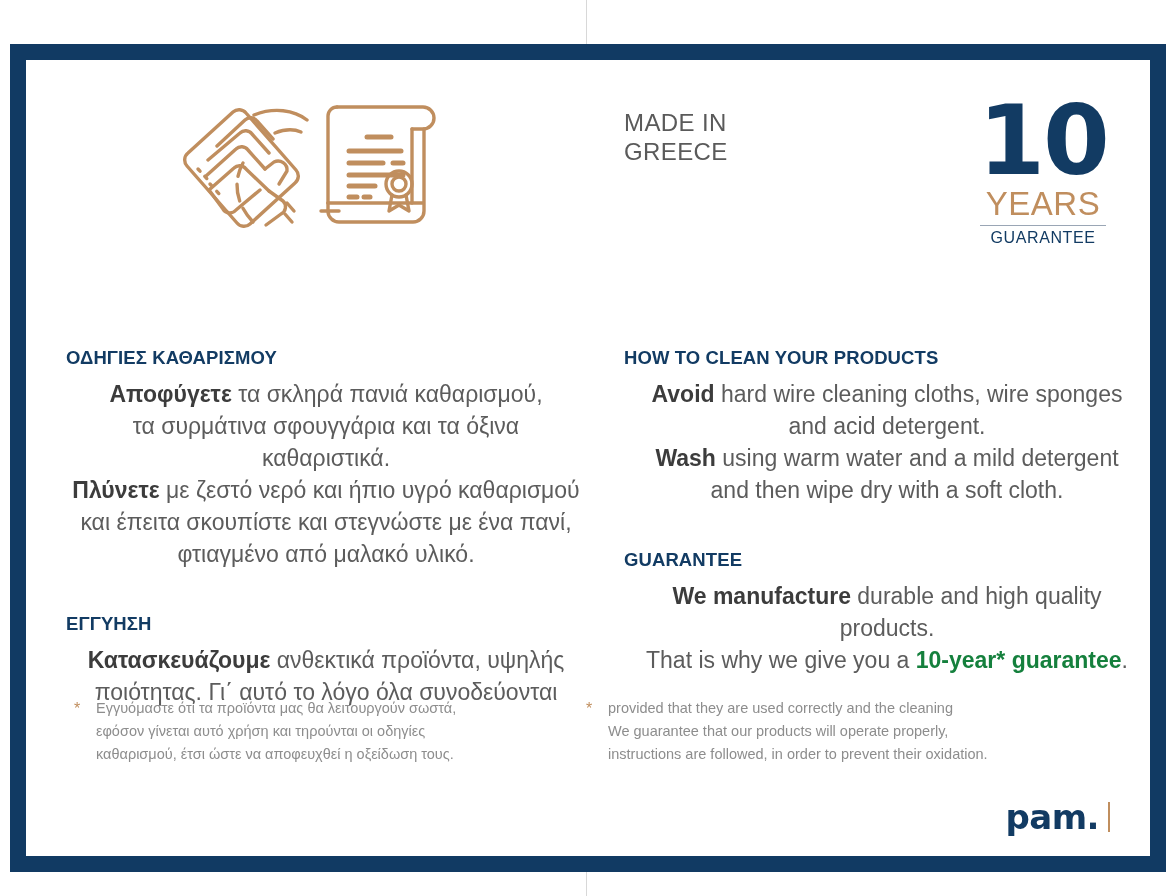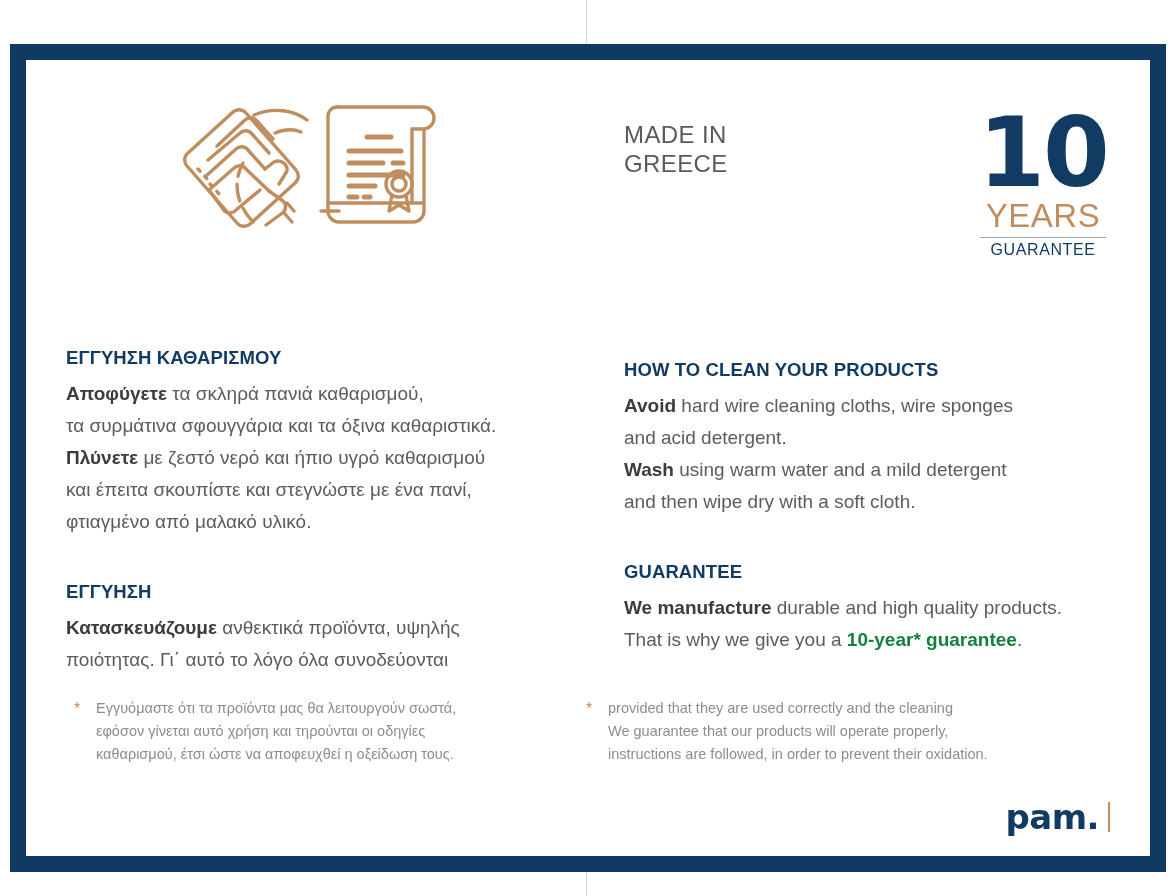"MADE IN" #panel-right { padding: 12px 0 0 38px -> 0 0 0 38px }
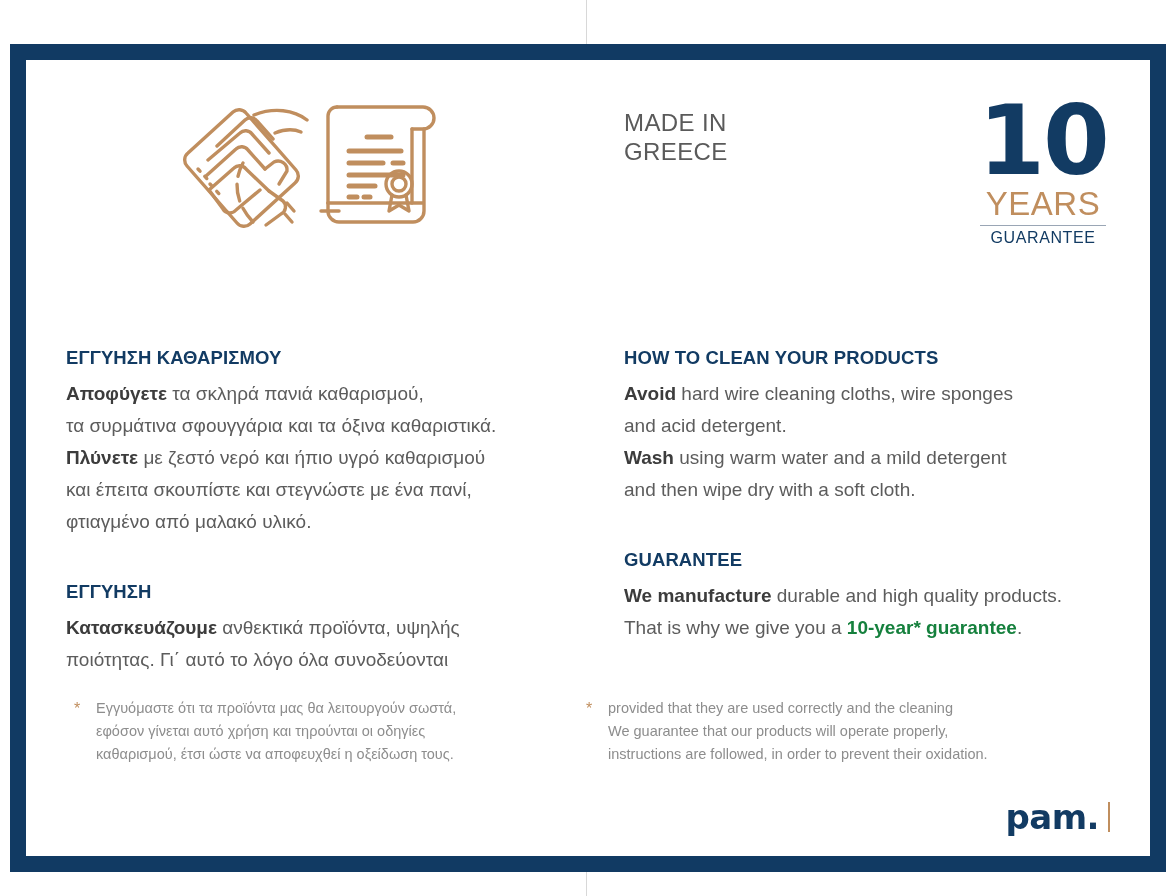"ΕΓΓΥΗΣΗ ΚΑΘΑΡΙΣΜΟΥ" div.section-heading { text: ΕΓΓΥΗΣΗ -> ΟΔΗΓΙΕΣ }
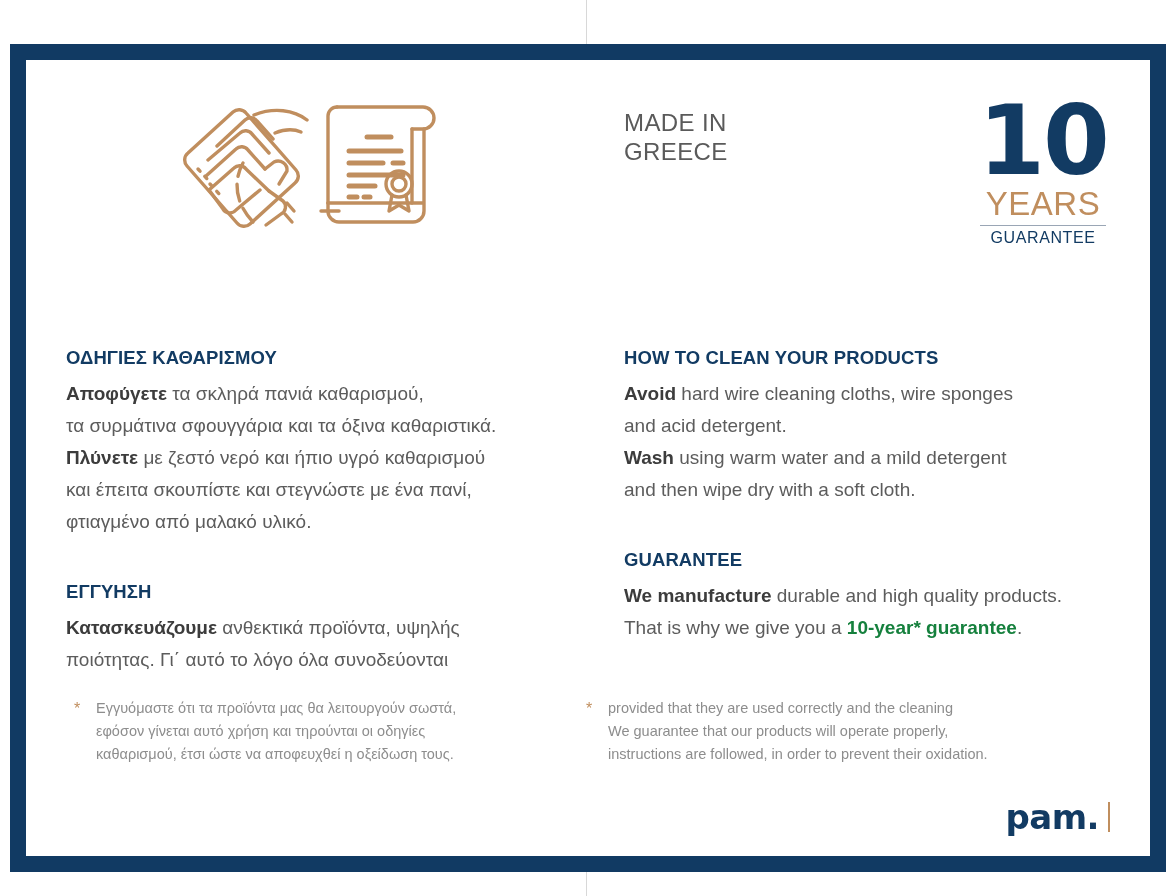"Αποφύγετε τα σκληρά πανιά καθαρισμού," .body-text { font-size: 19px -> 23px; text-align: none -> center }
